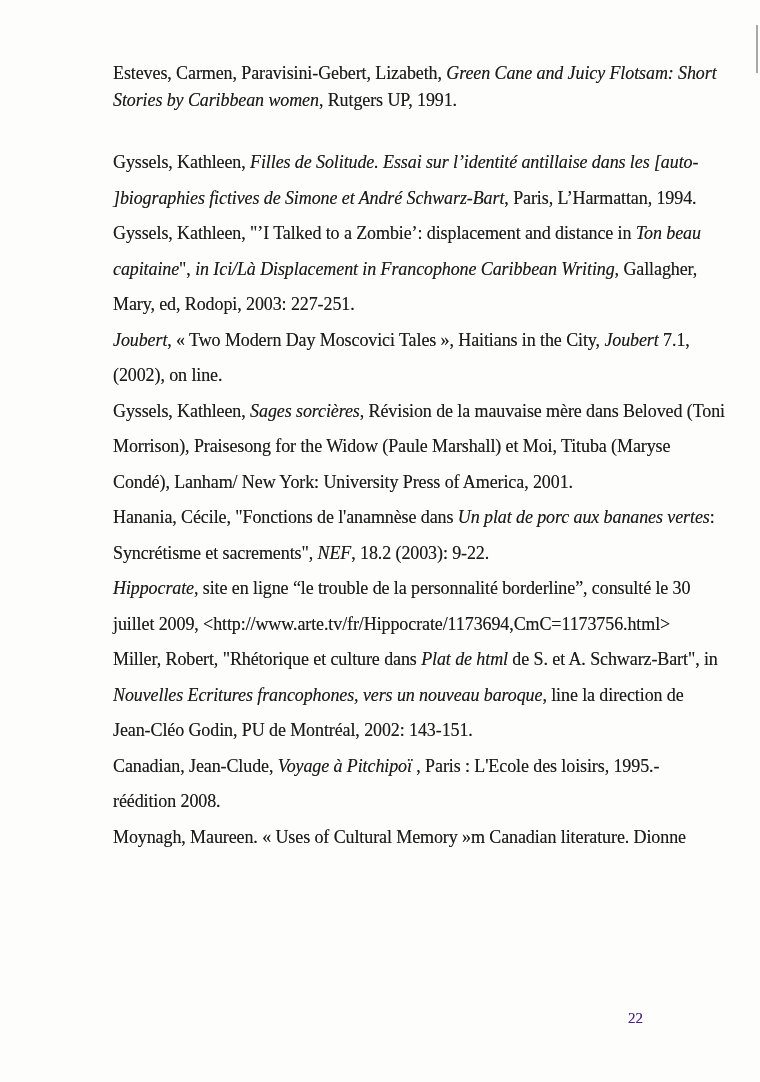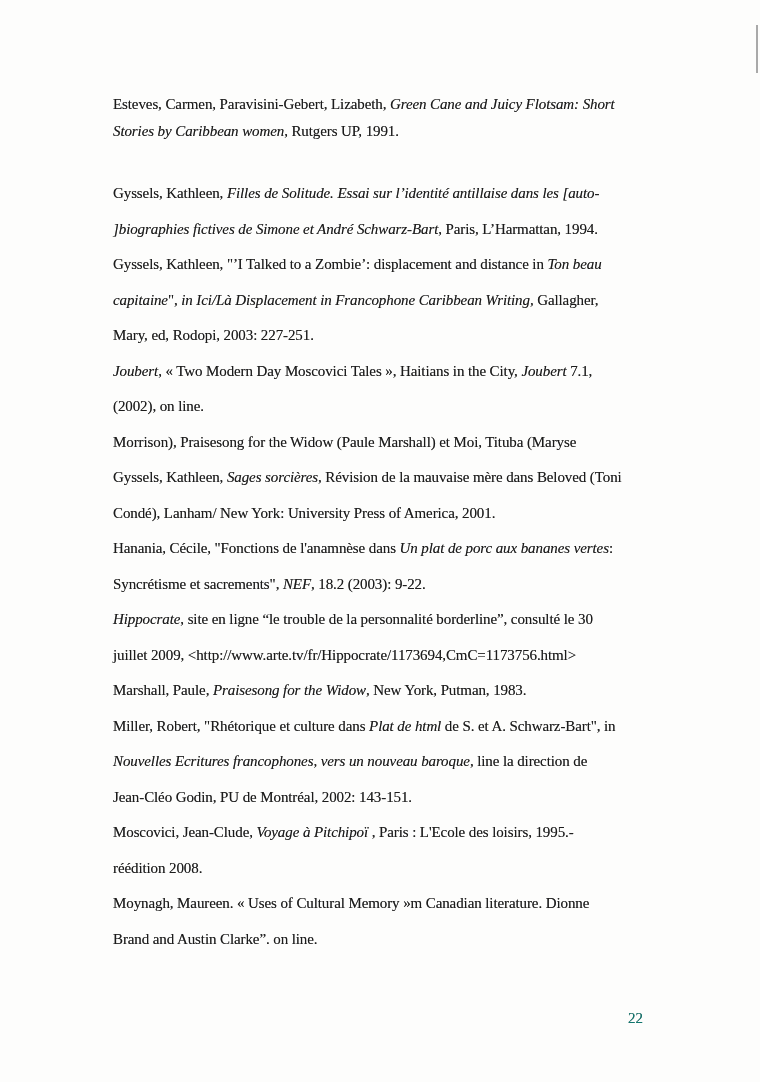"Esteves, Carmen, Paravisini-Gebert," .content { font-size: 15px -> 18px; top: 91px -> 60px }
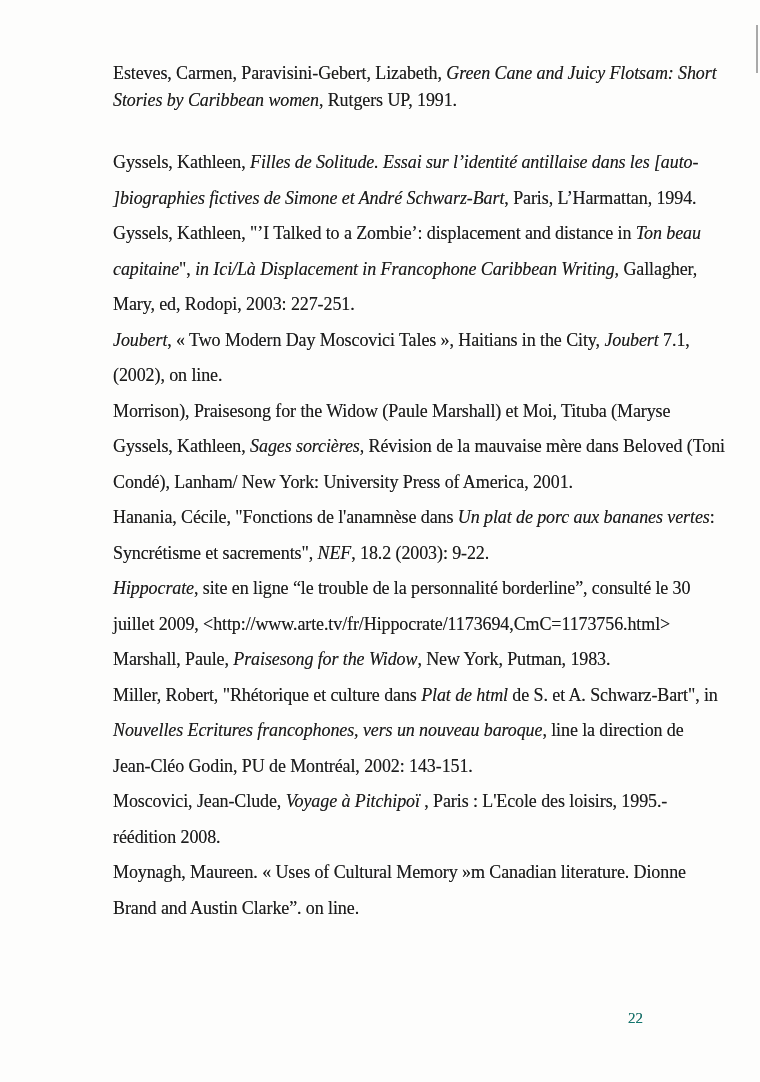"Morrison), Praisesong for the Widow" div.line { order: before "Gyssels, Kathleen, Sages sorcières," -> after "Gyssels, Kathleen, Sages sorcières," }
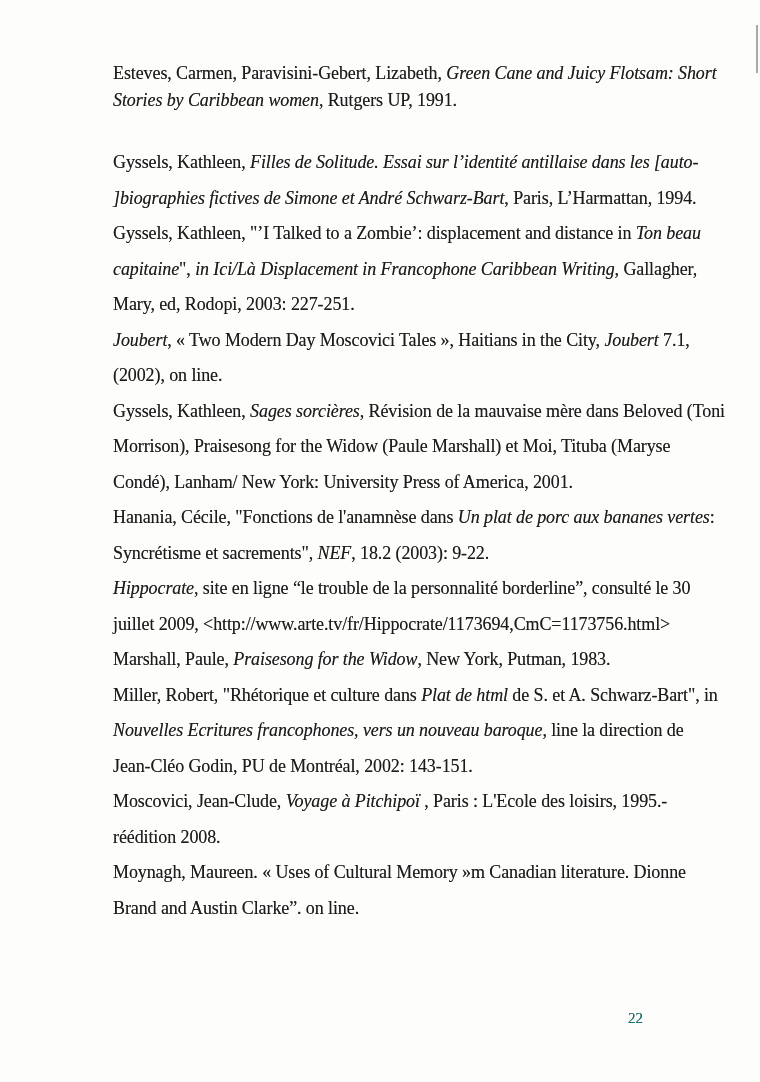"Marshall, Paule, Praisesong for the" div.entry { html: <div> <div><span>Marshall, Paule, </span><span>Praisesong for the Widow</span><span>, New York, Putman, 1983.</span></div> </div> -> none }
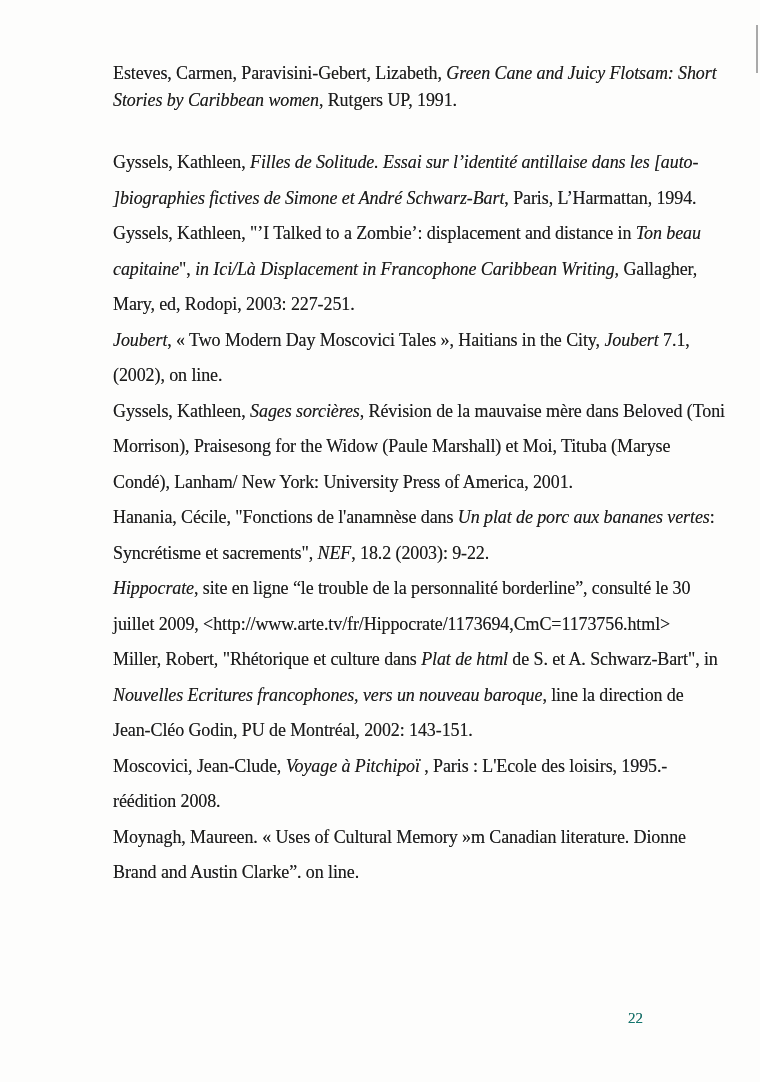"Moscovici, Jean-Clude," span { text: Moscovici -> Canadian }
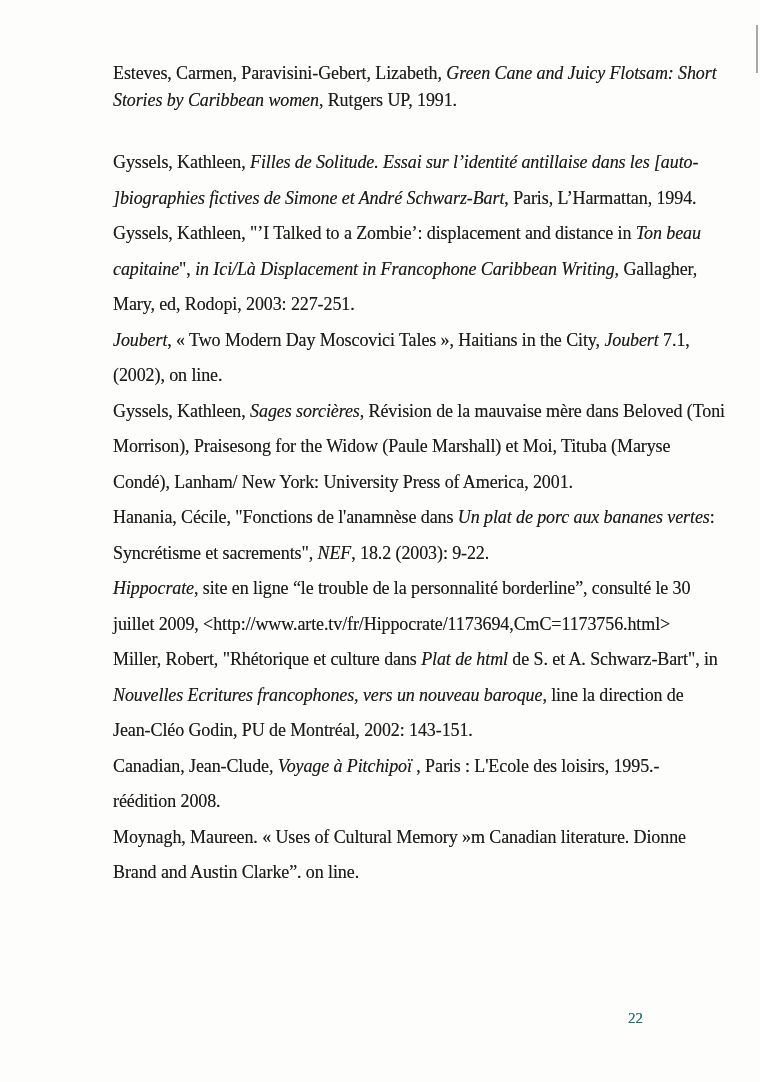"Brand and Austin Clarke”. on" div.line { html: <div><span>Brand and Austin Clarke”. on line.</span></div> -> none }
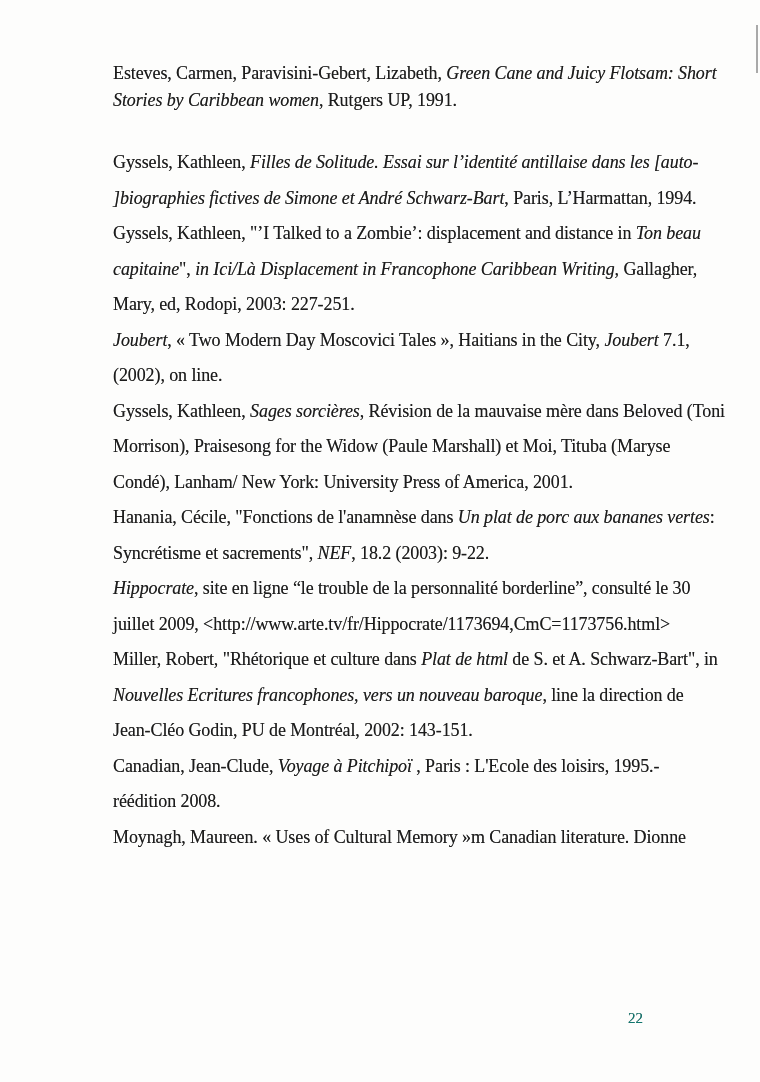"22" .page-number { color: #0f766e -> #4c1d95 }
